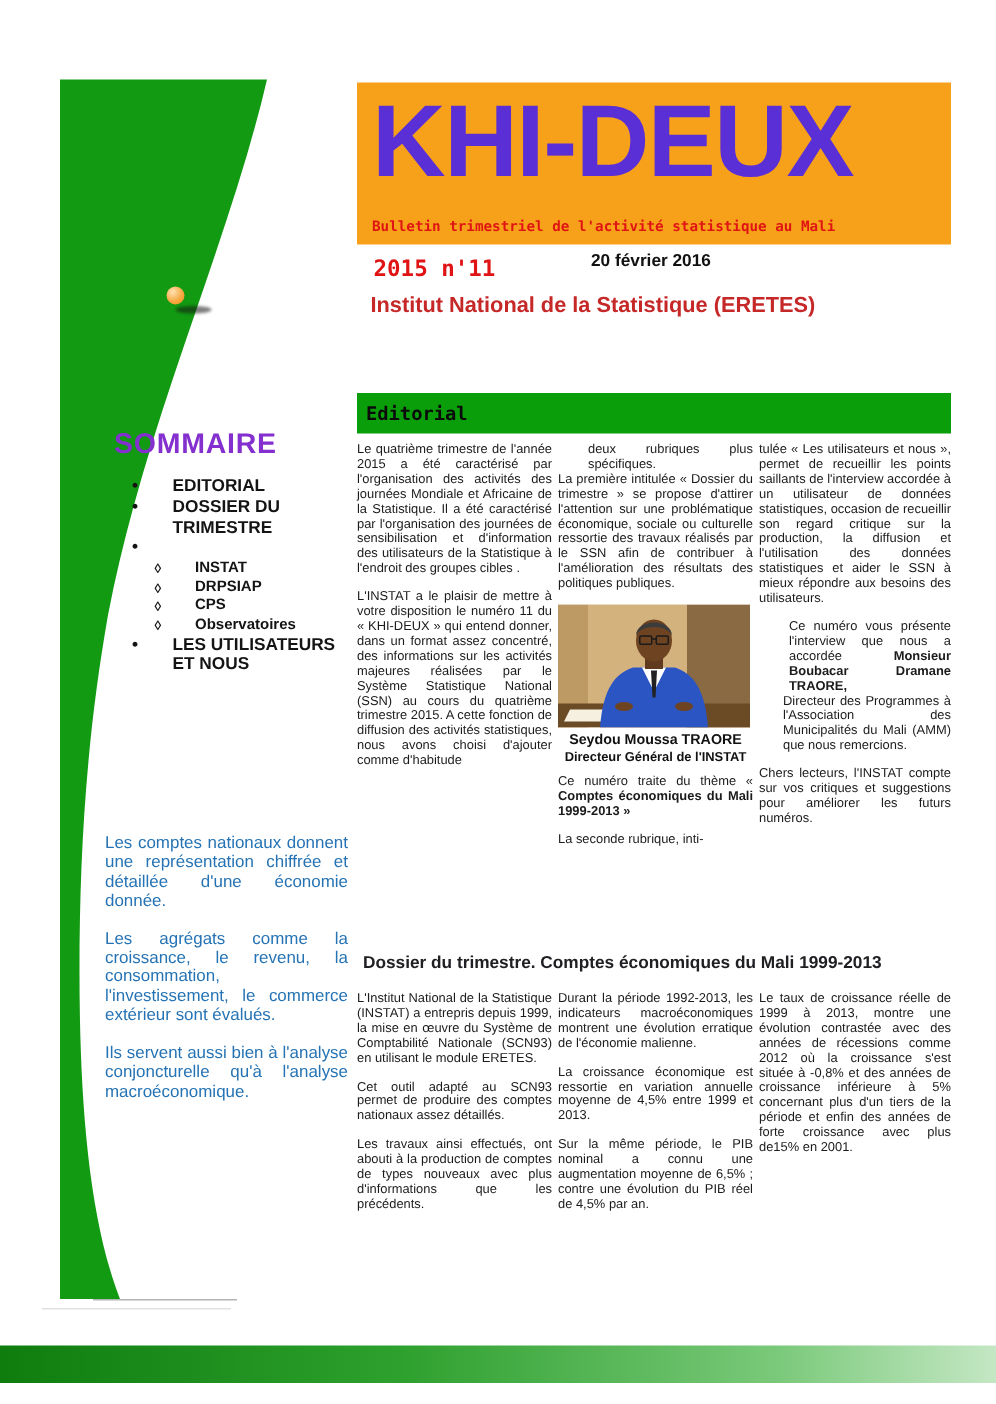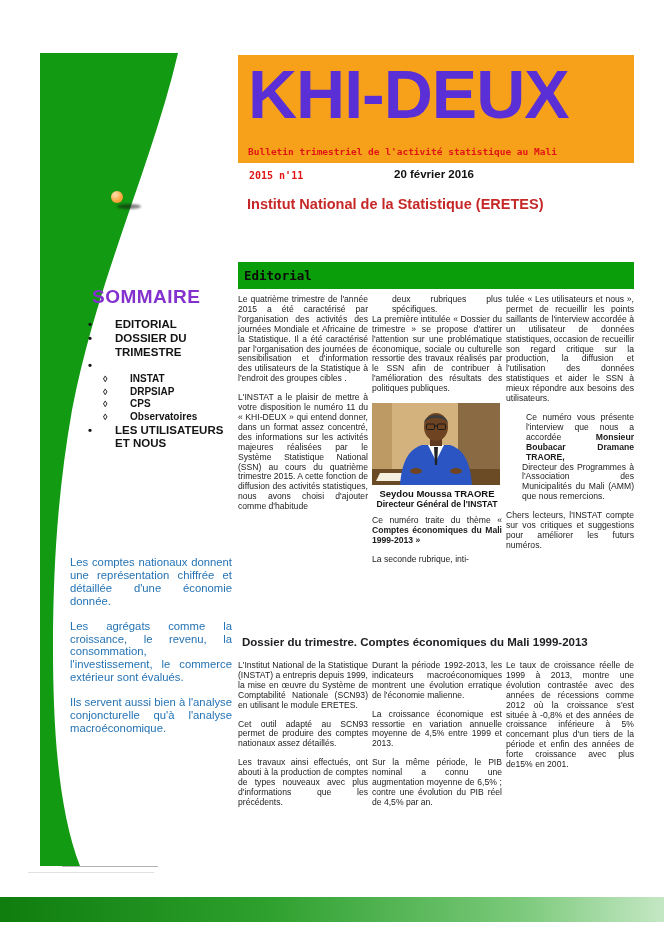"2015 n'11" .issue { font-size: 10px -> 15px }
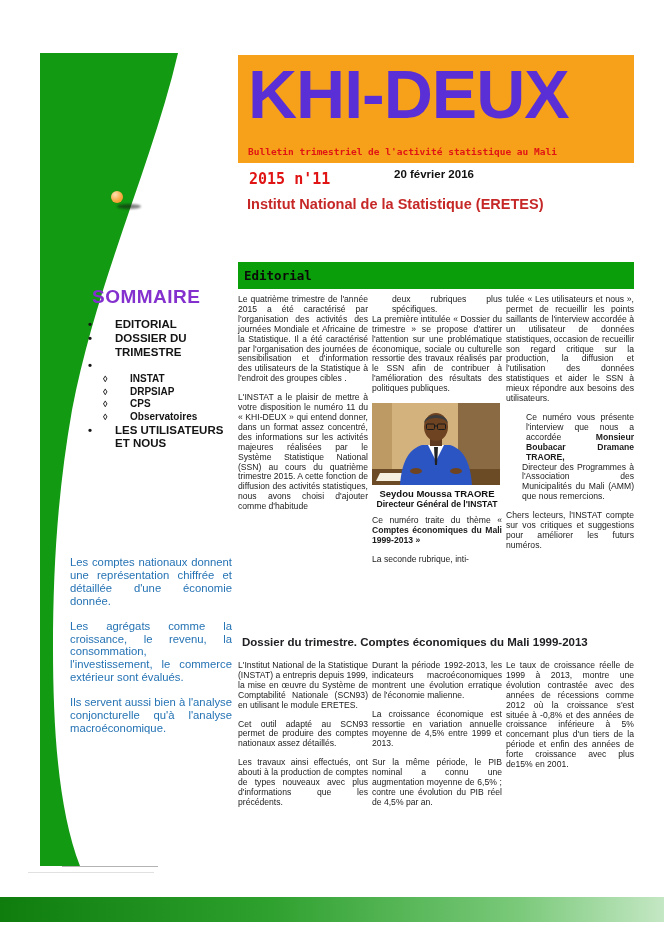"SOMMAIRE" .sommaire-title { left: 92px -> 76px }
